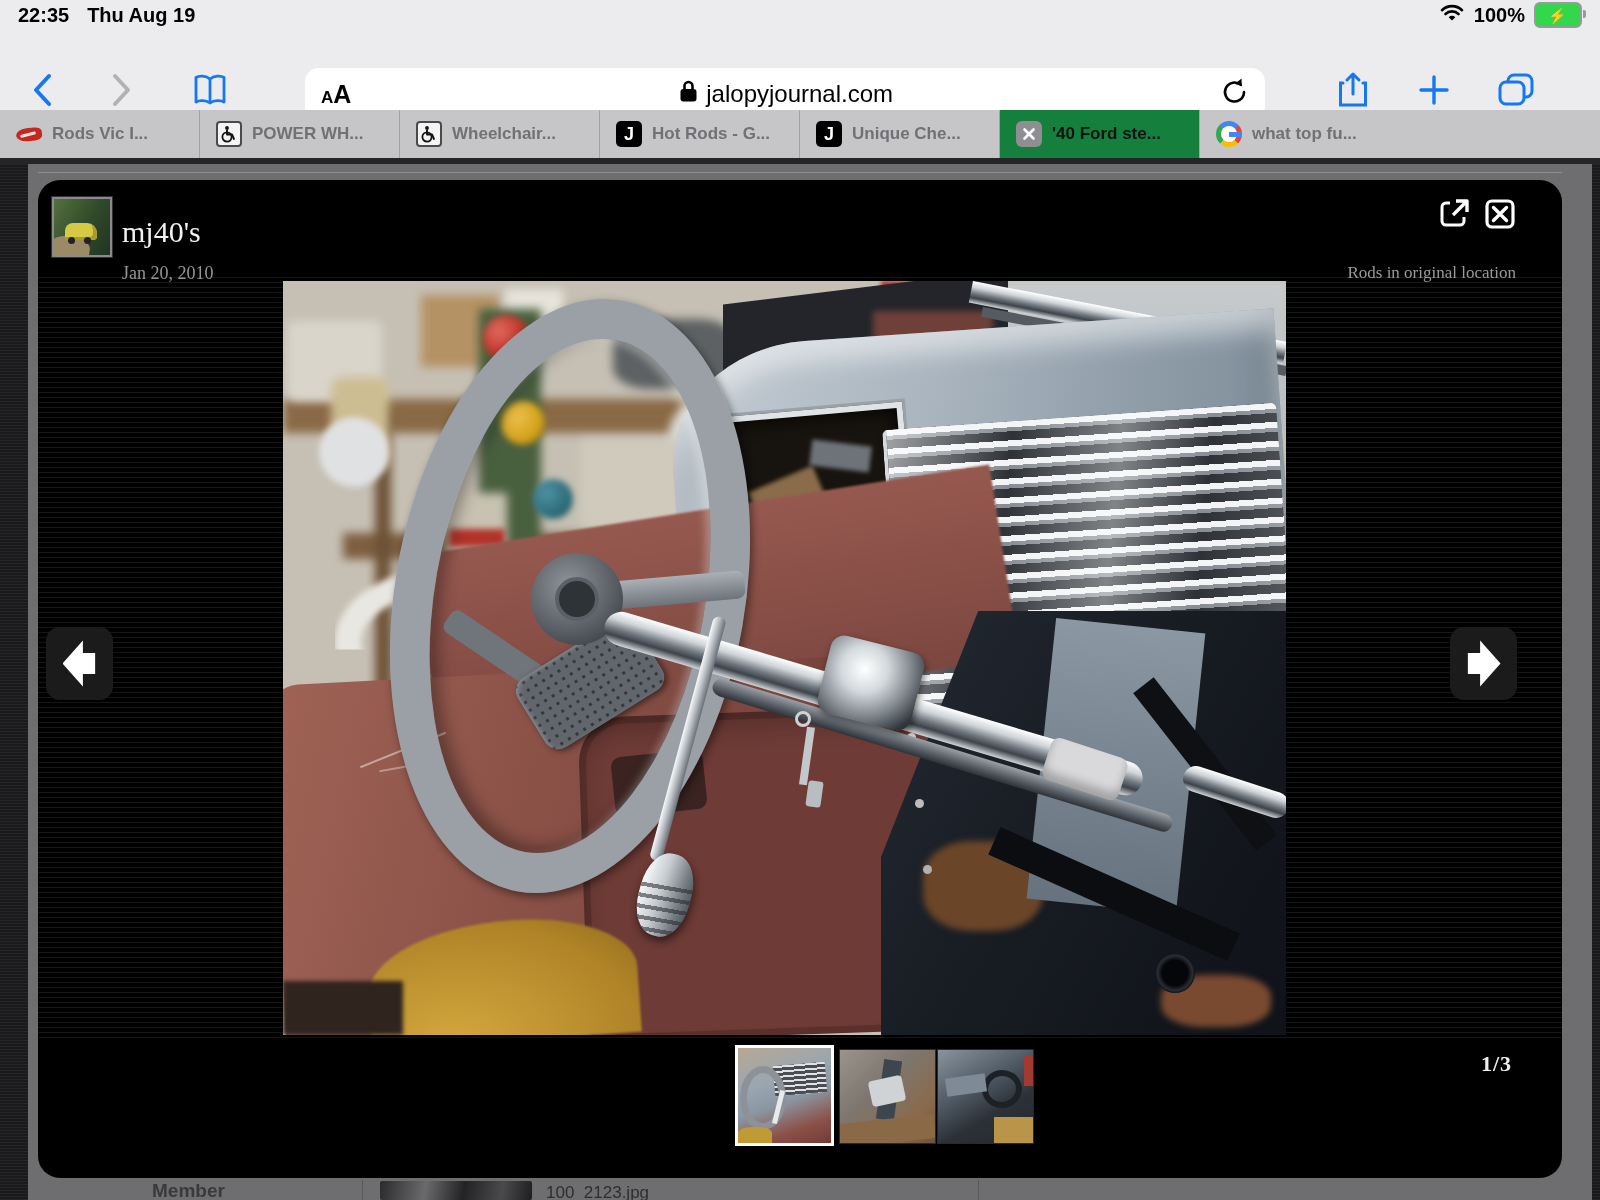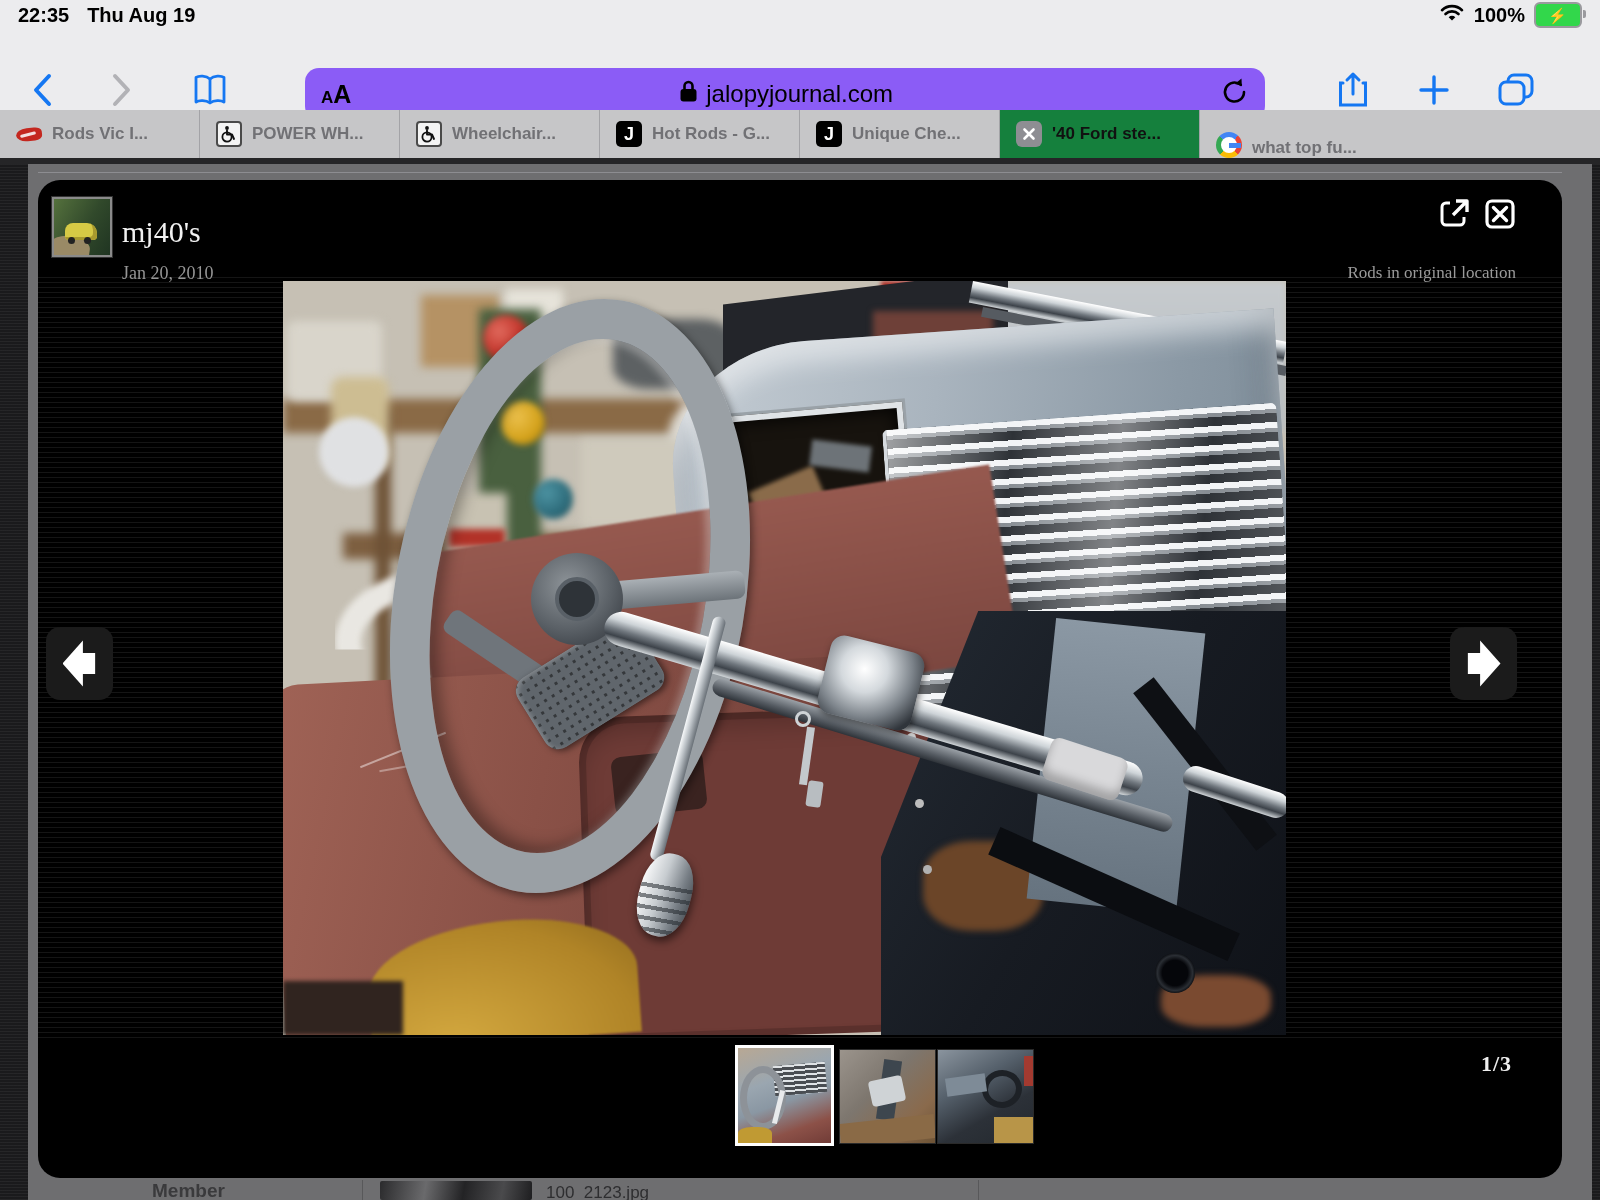"AA" .pill { background: #8b5cf6 -> #ffffff }
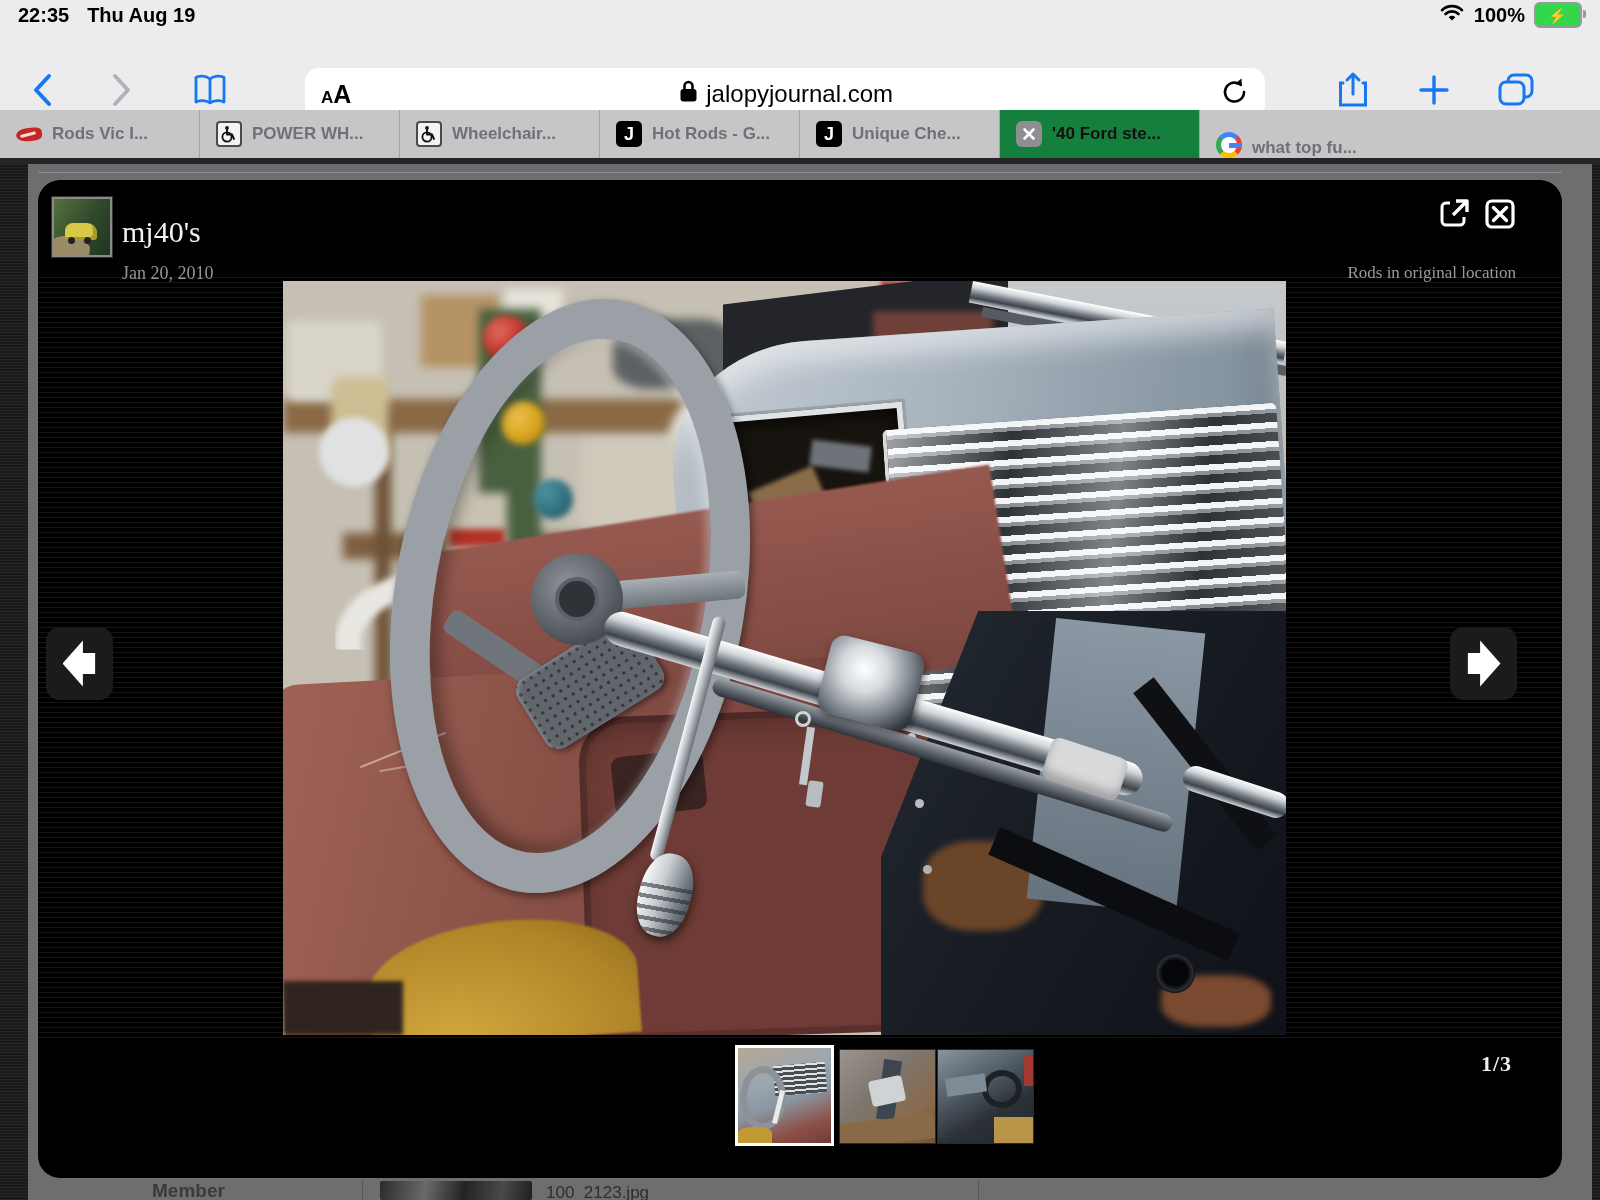"what top fu..." div.tab { align-items: flex-end -> none }
